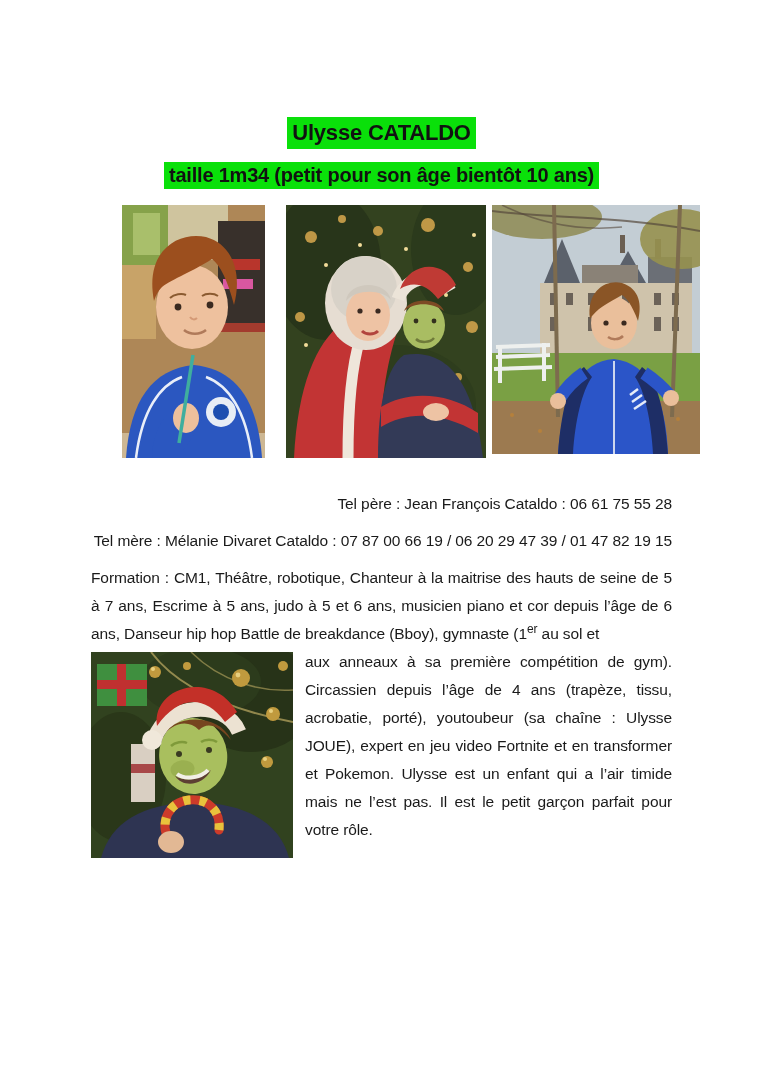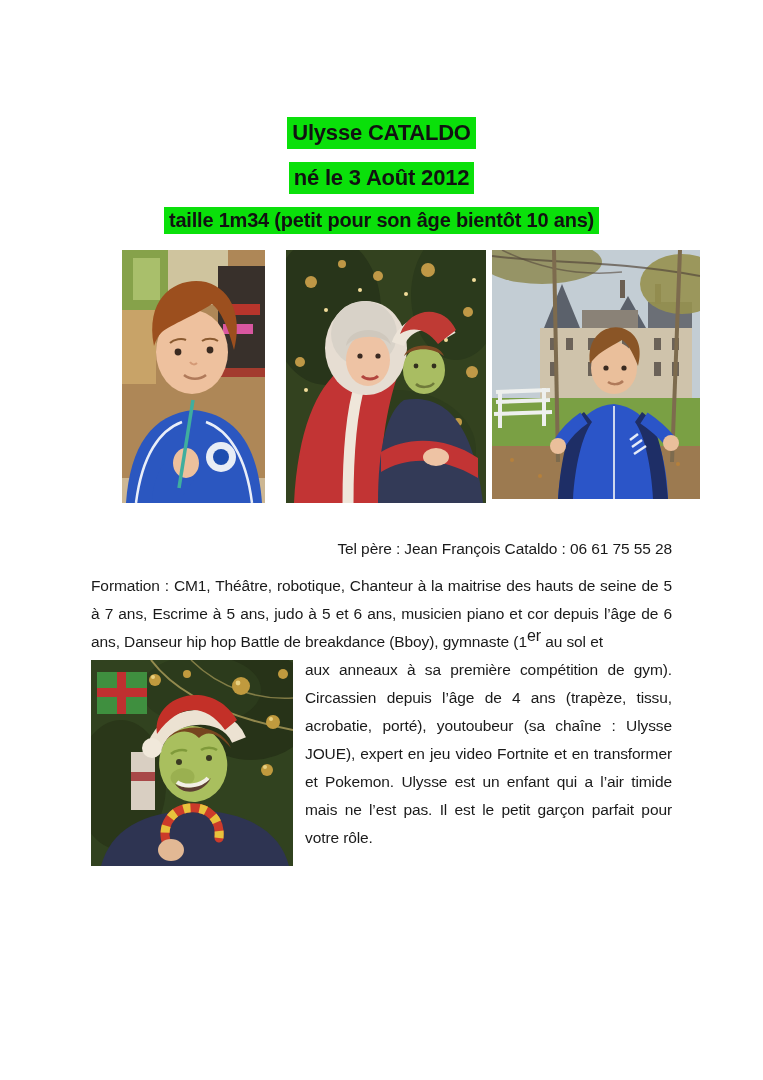"né le 3 Août 2012" div.title-line { html: <div><span>né le 3 Août 2012</span></div> -> none }
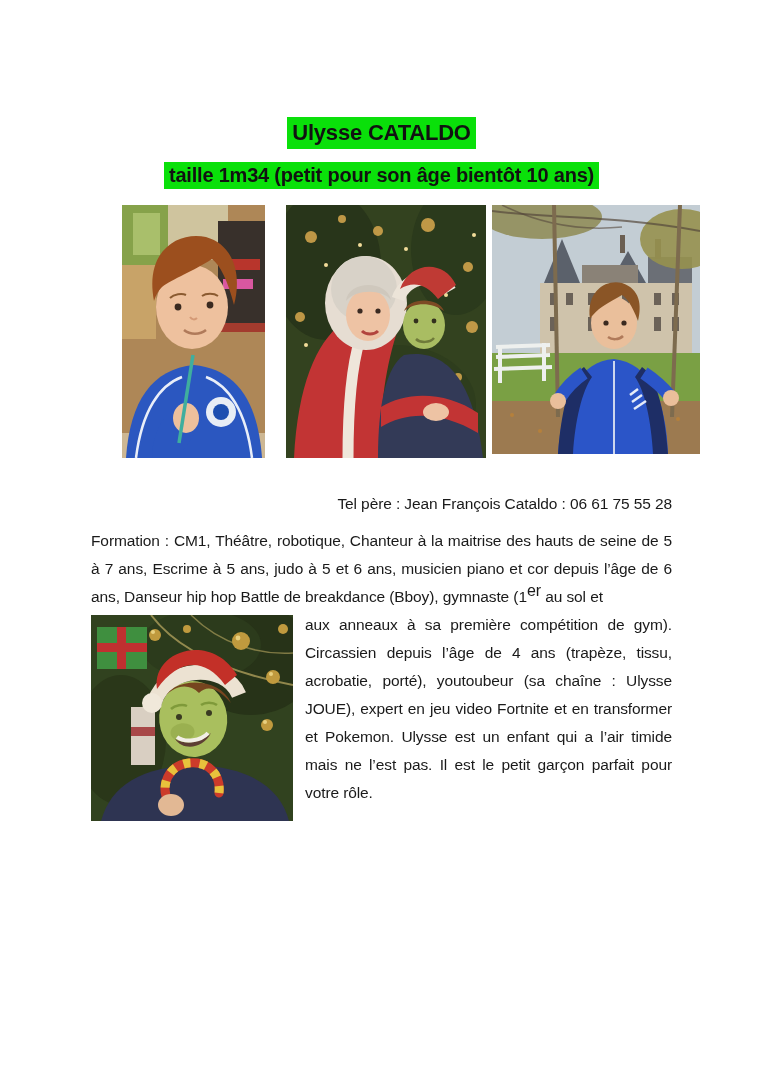"Tel mère : Mélanie Divaret" p { html: none -> <p>Tel mère : Mélanie Divaret Cataldo : 07 87 00 66 19 / 06 20 29 47 39 / 01 47 82 19 15</p> }
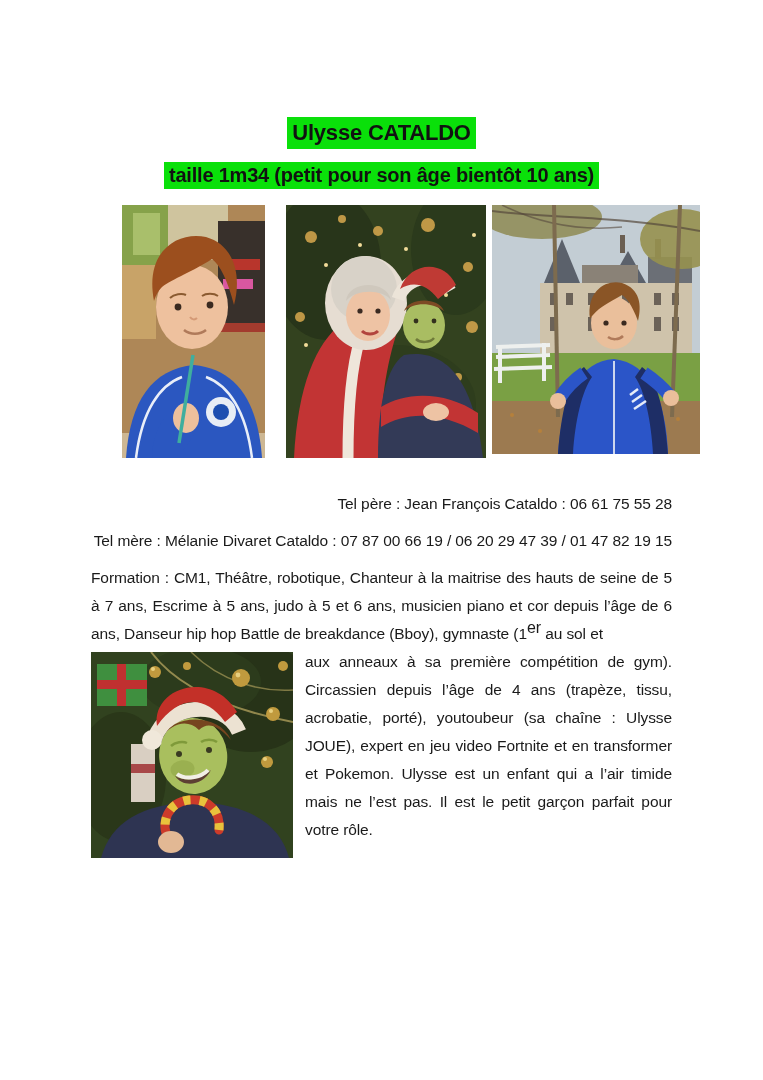"er" sup { font-size: 16px -> 12px }
